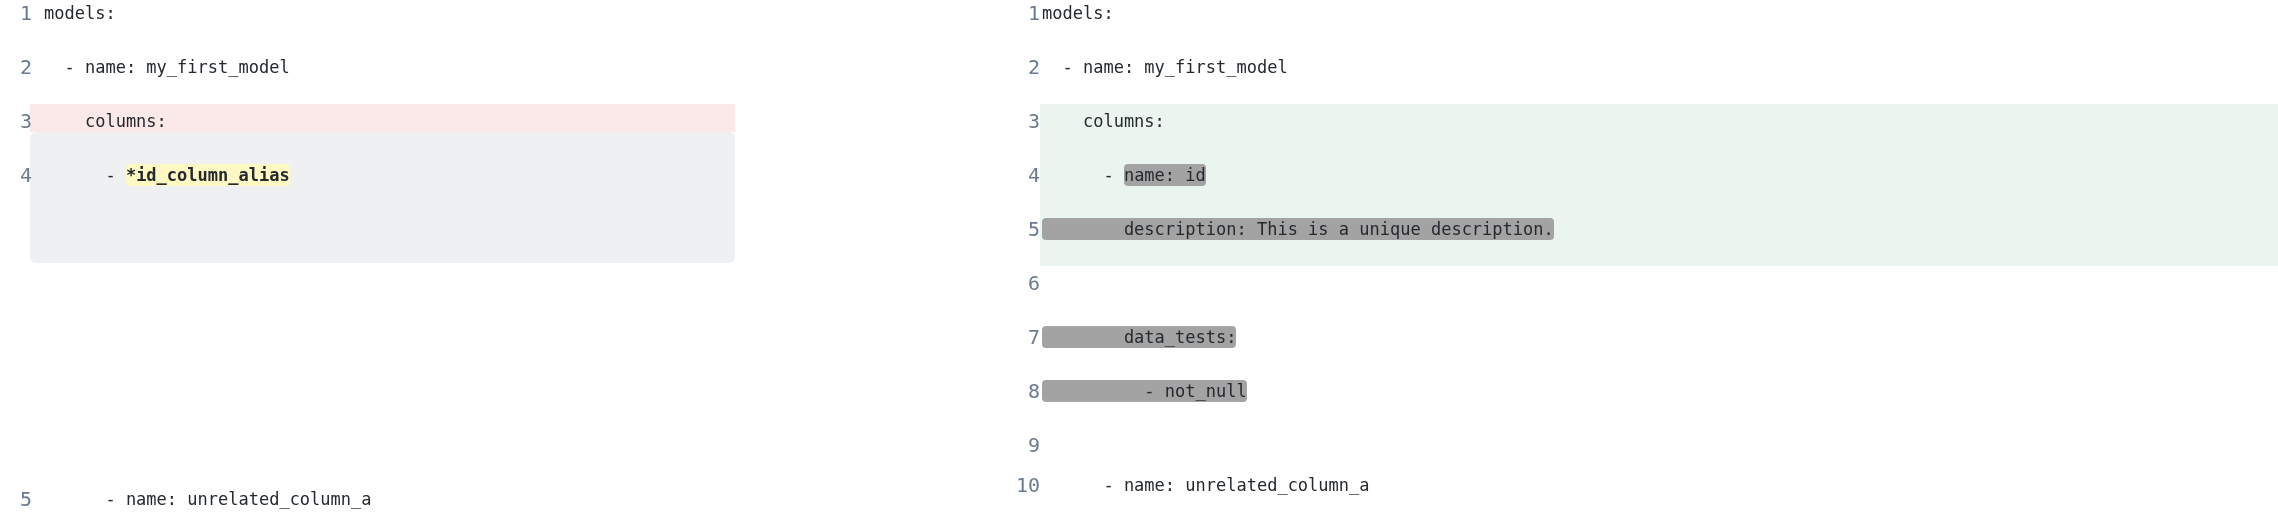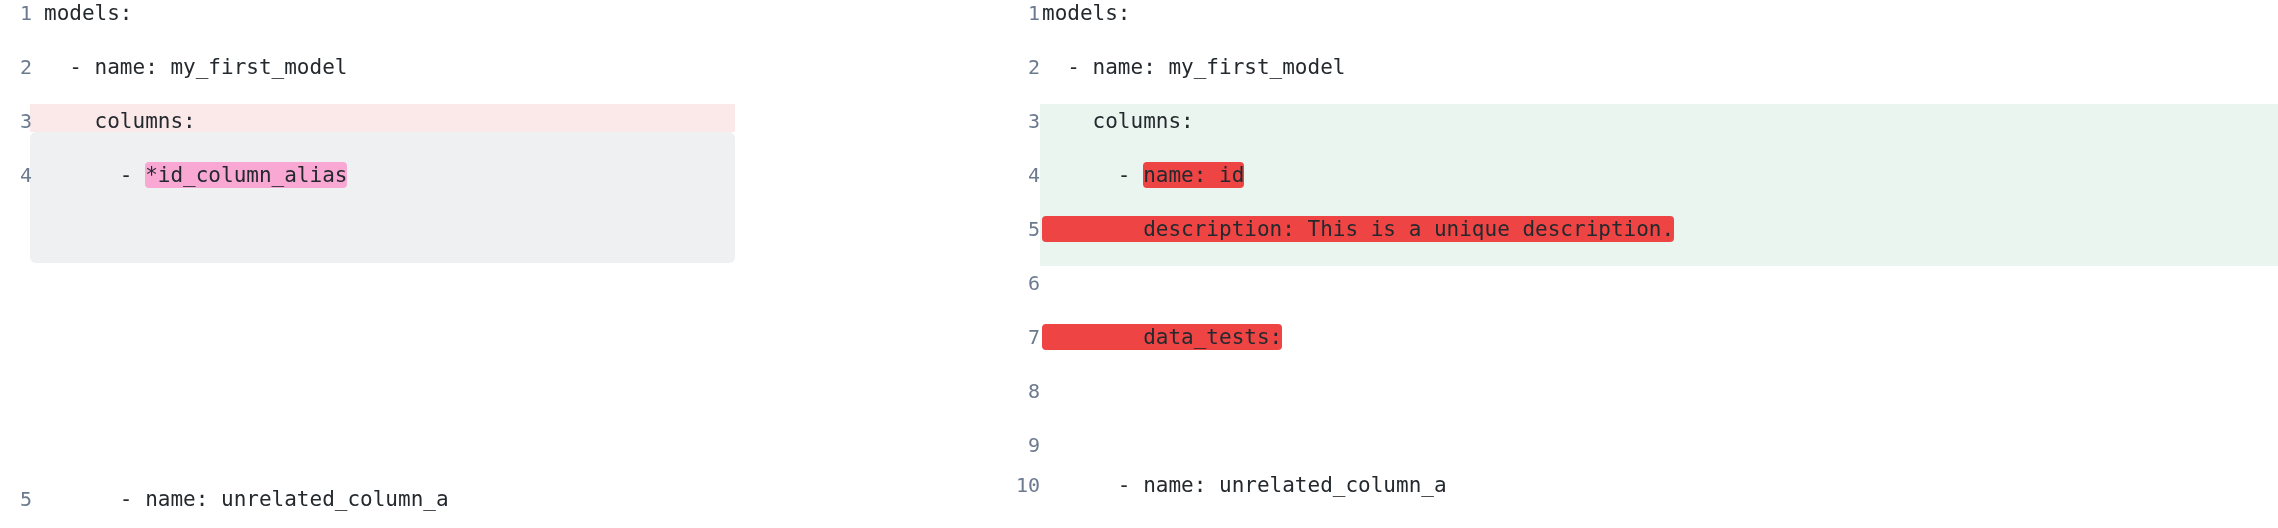"models:" .code { font-size: 21px -> 17px }
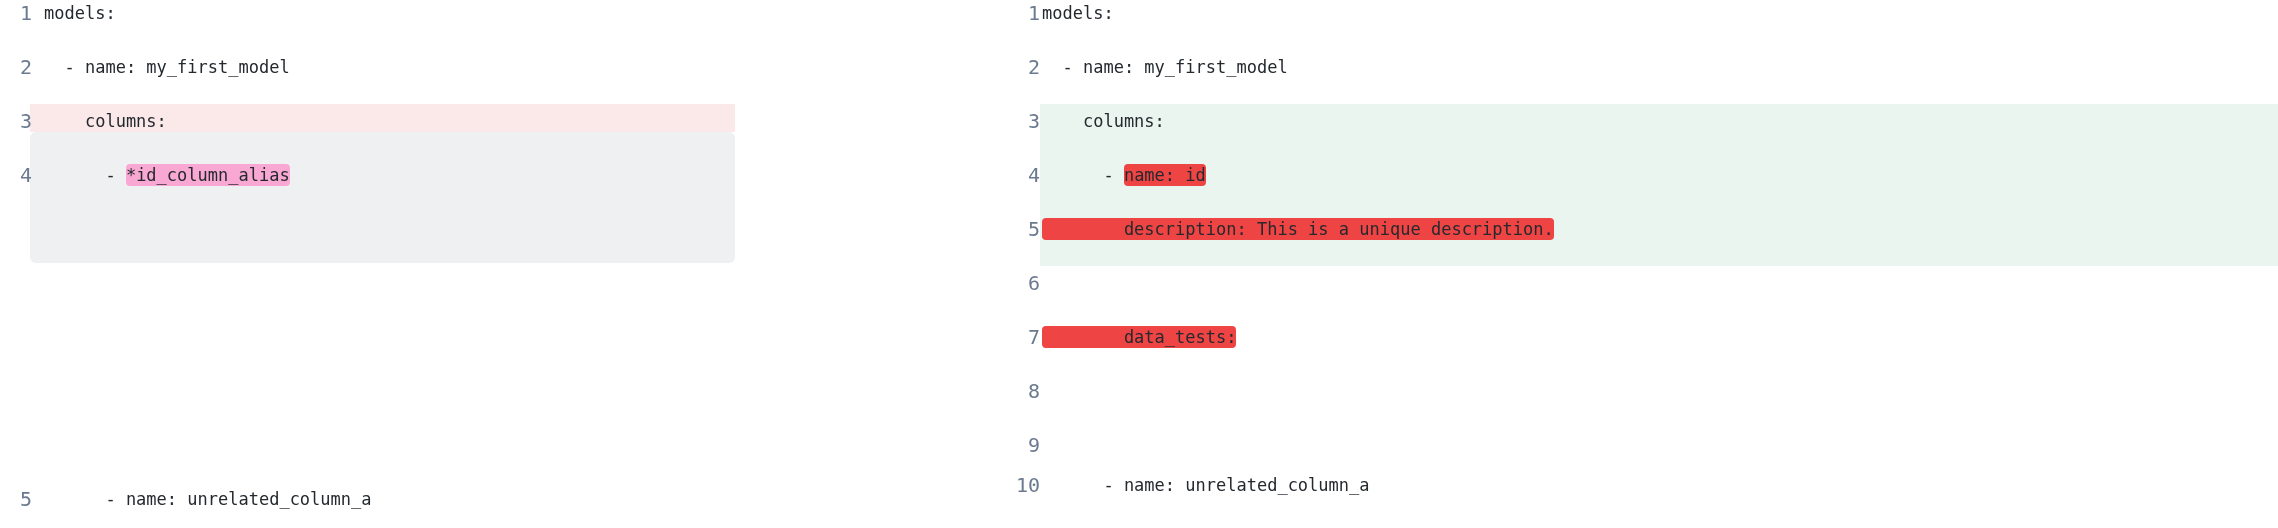"*id_column_alias" .hl-red { background: #f9a8d4 -> #fef9c3; font-weight: none -> bold }
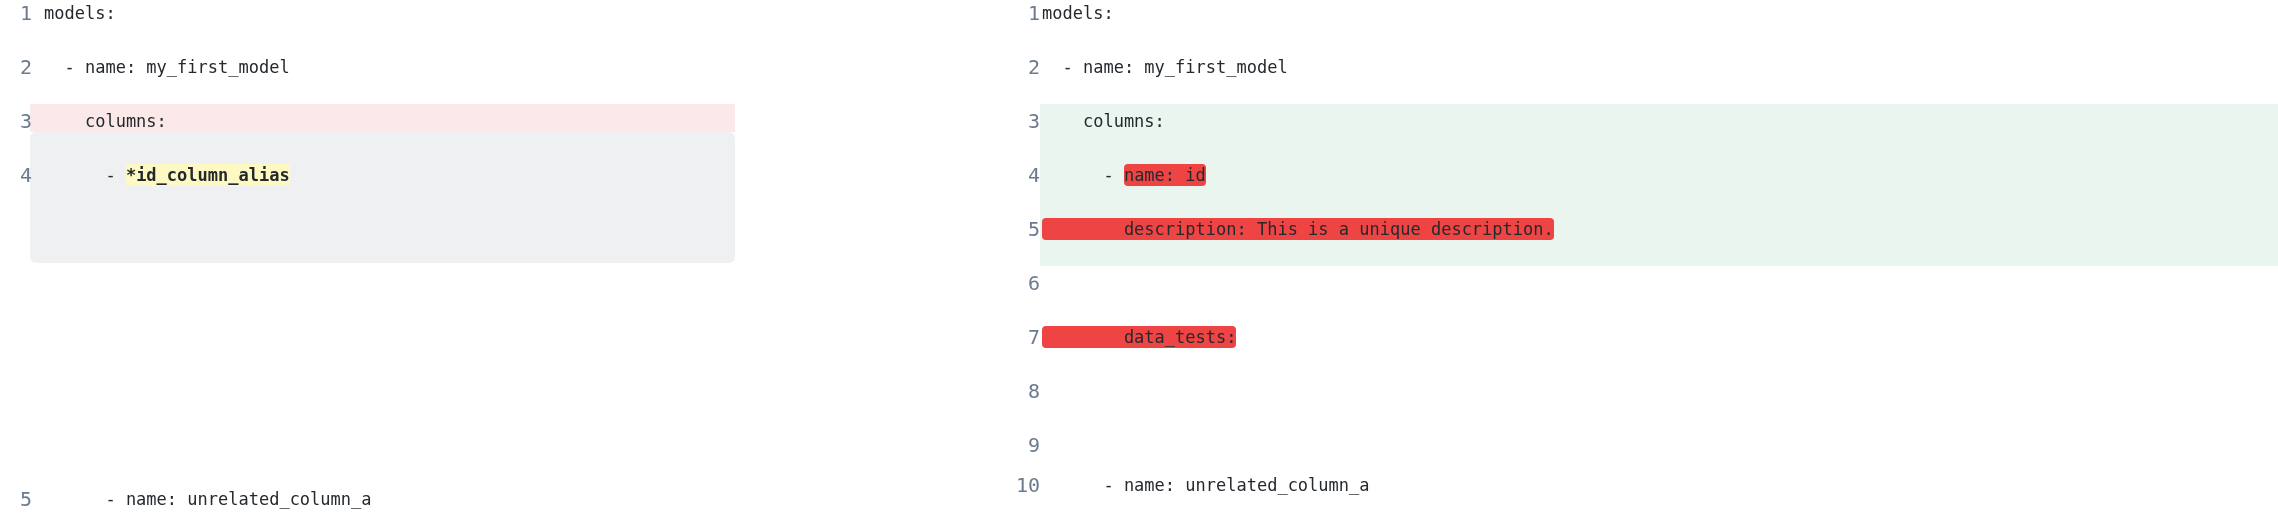"name: id" .hl-green { background: #ef4444 -> #a3a3a3 }
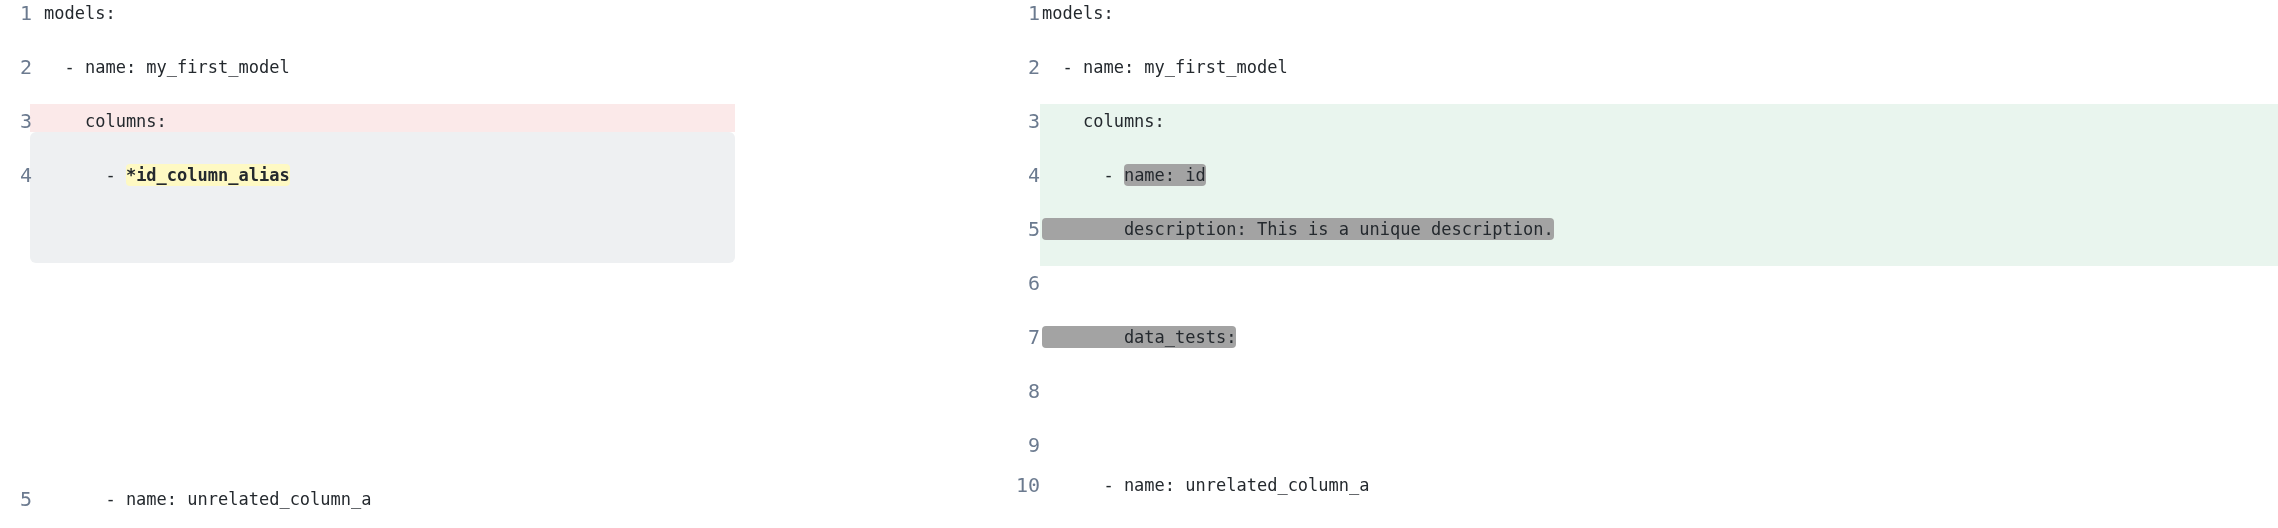"- not_null" span.code { html: none -> <span><span> - not_null</span></span> }
